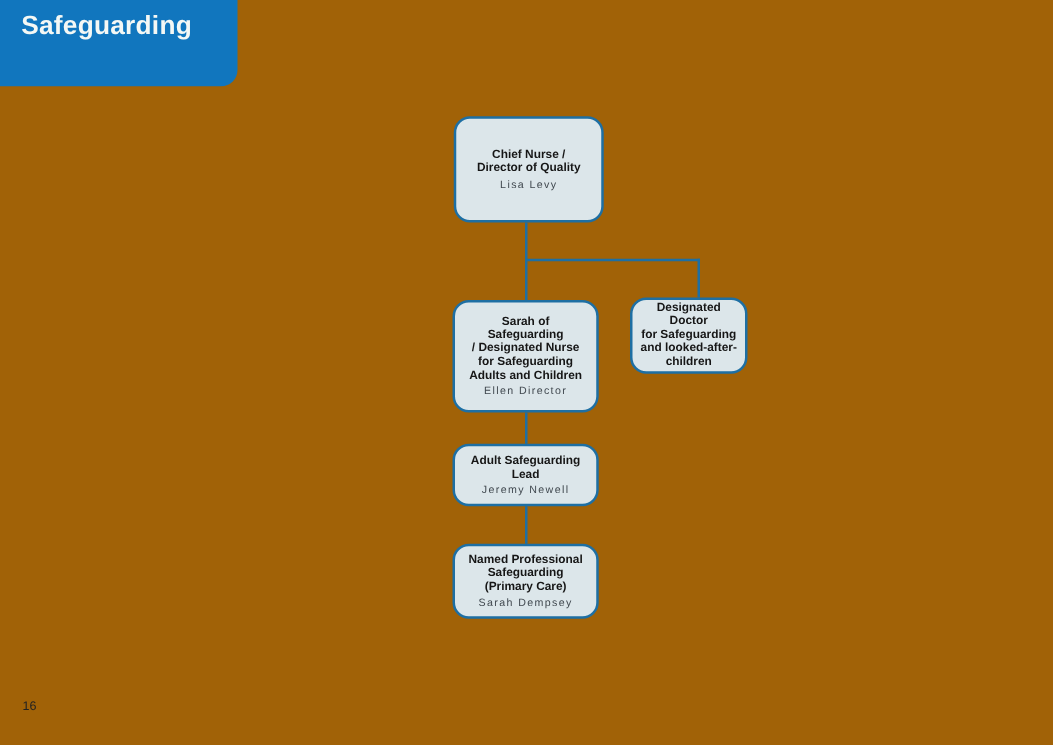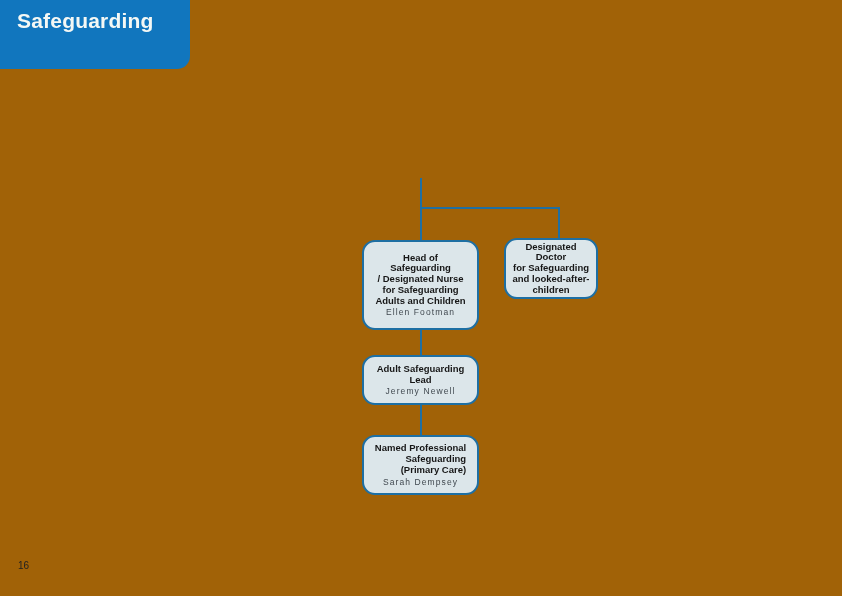"Chief Nurse /" div.node { html: none -> <div> <div>Chief Nurse / Director of Quality</div> <div>Lisa Levy</div> </div> }
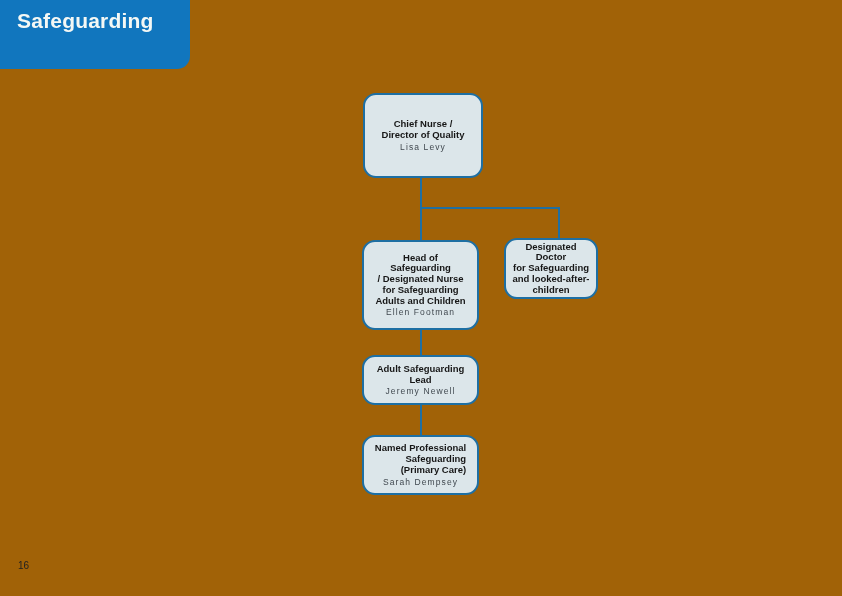"Head of" div.node-title { text: Head -> Sarah }
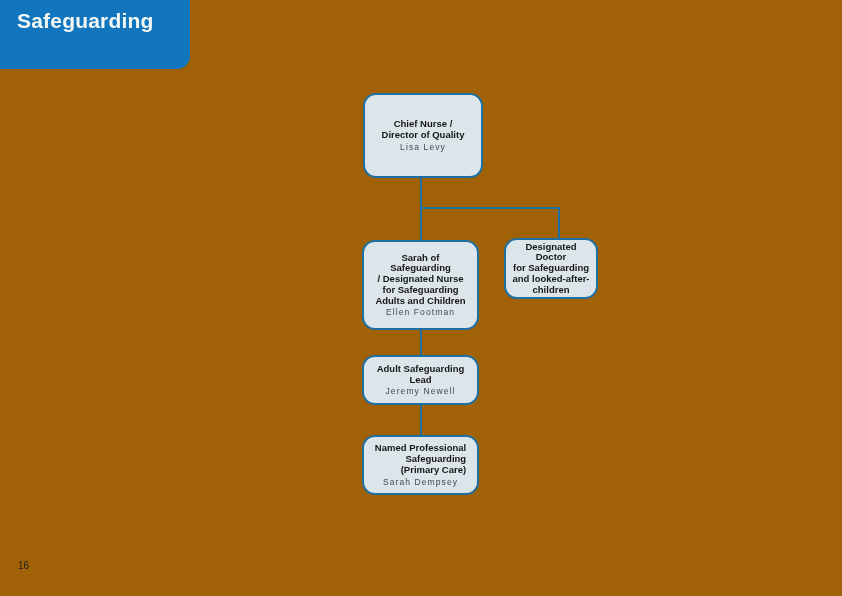"Ellen Footman" div.node-name { text: Footman -> Director }
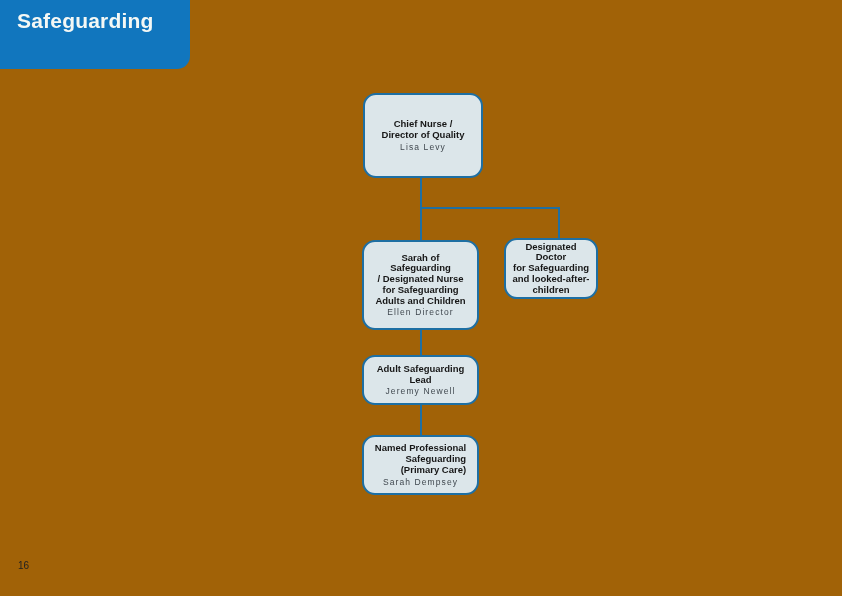"Named Professional" #node-named-prof { text-align: right -> none }
